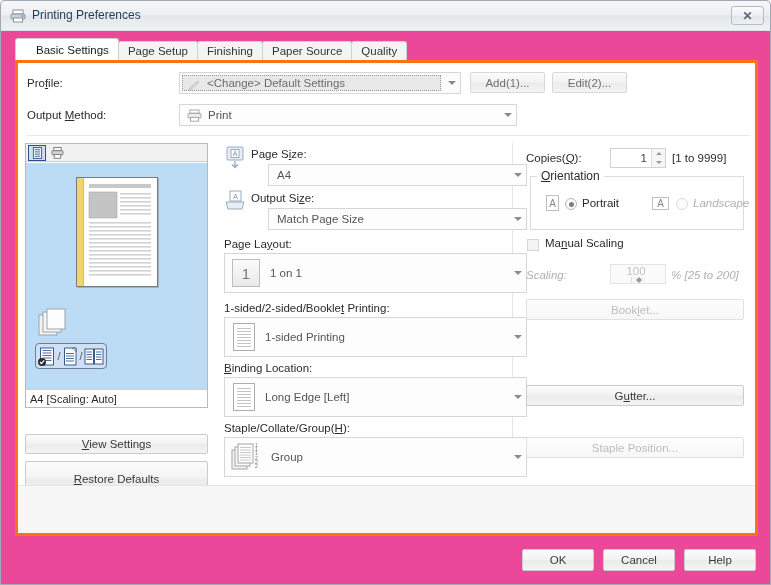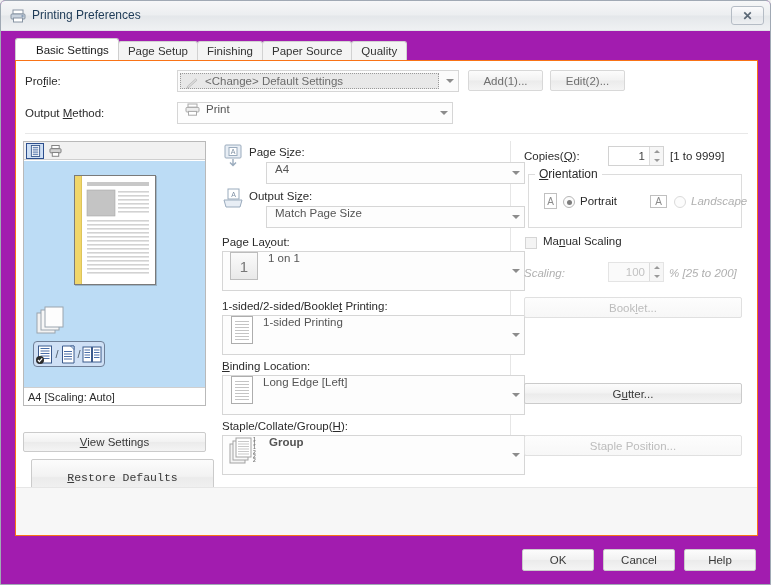"Printing Preferences" .window { background: #a21caf -> #ec4899 }
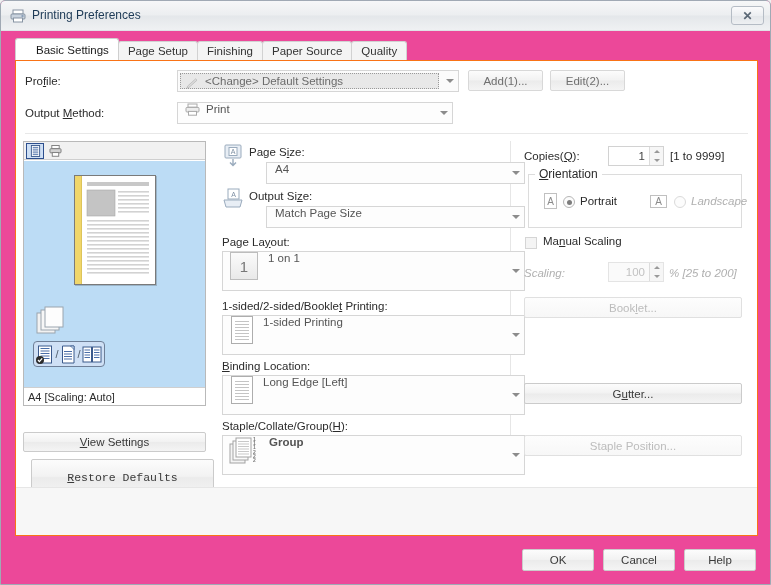"Profile:" .panel { border: 1px solid #f97316 -> 3px solid #f97316 }
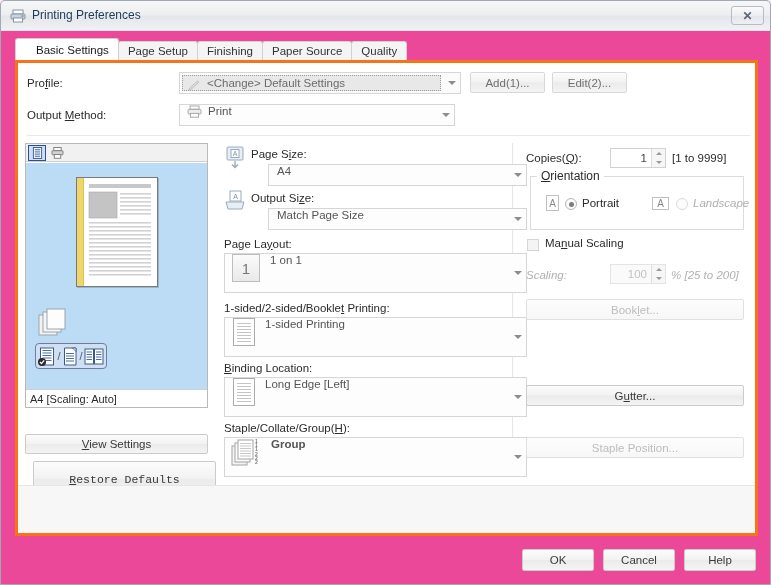"<Change> Default Settings" .combo { align-items: flex-start -> center }
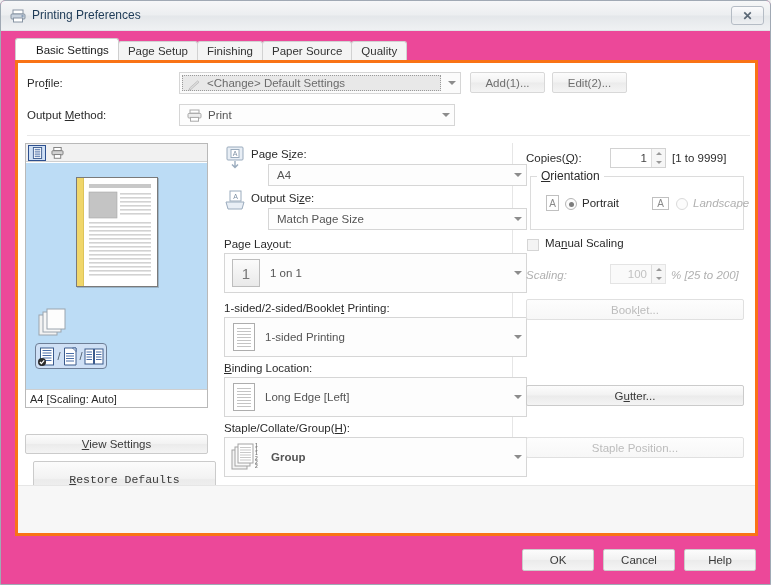"Print" div.combo { width: 276px -> 338px }
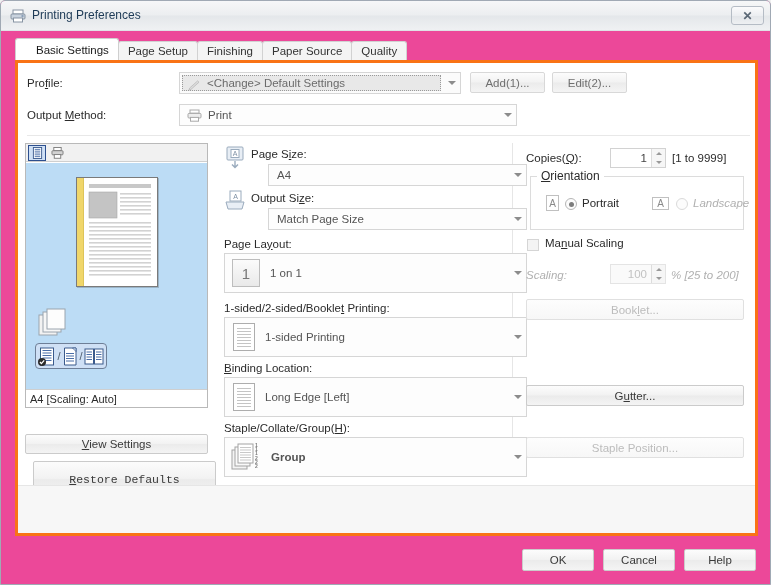"100" div.spin { flex-direction: none -> column }
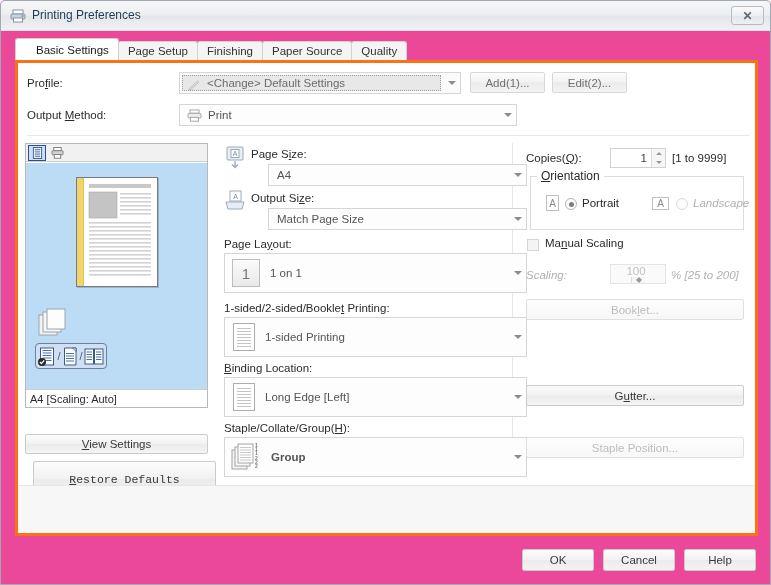"Group" div.combo { font-weight: bold -> none }
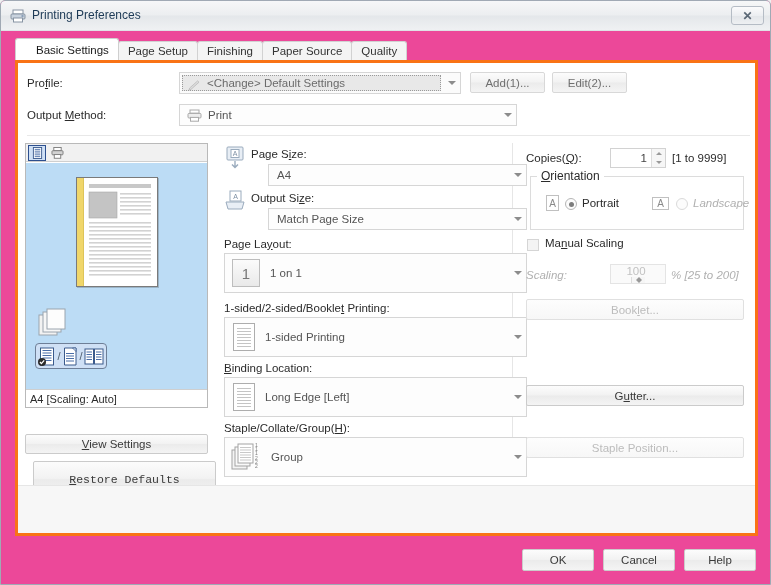"Restore Defaults" div.btn { font-family: Liberation Mono, monospace -> none; left: 15px -> 7px }
